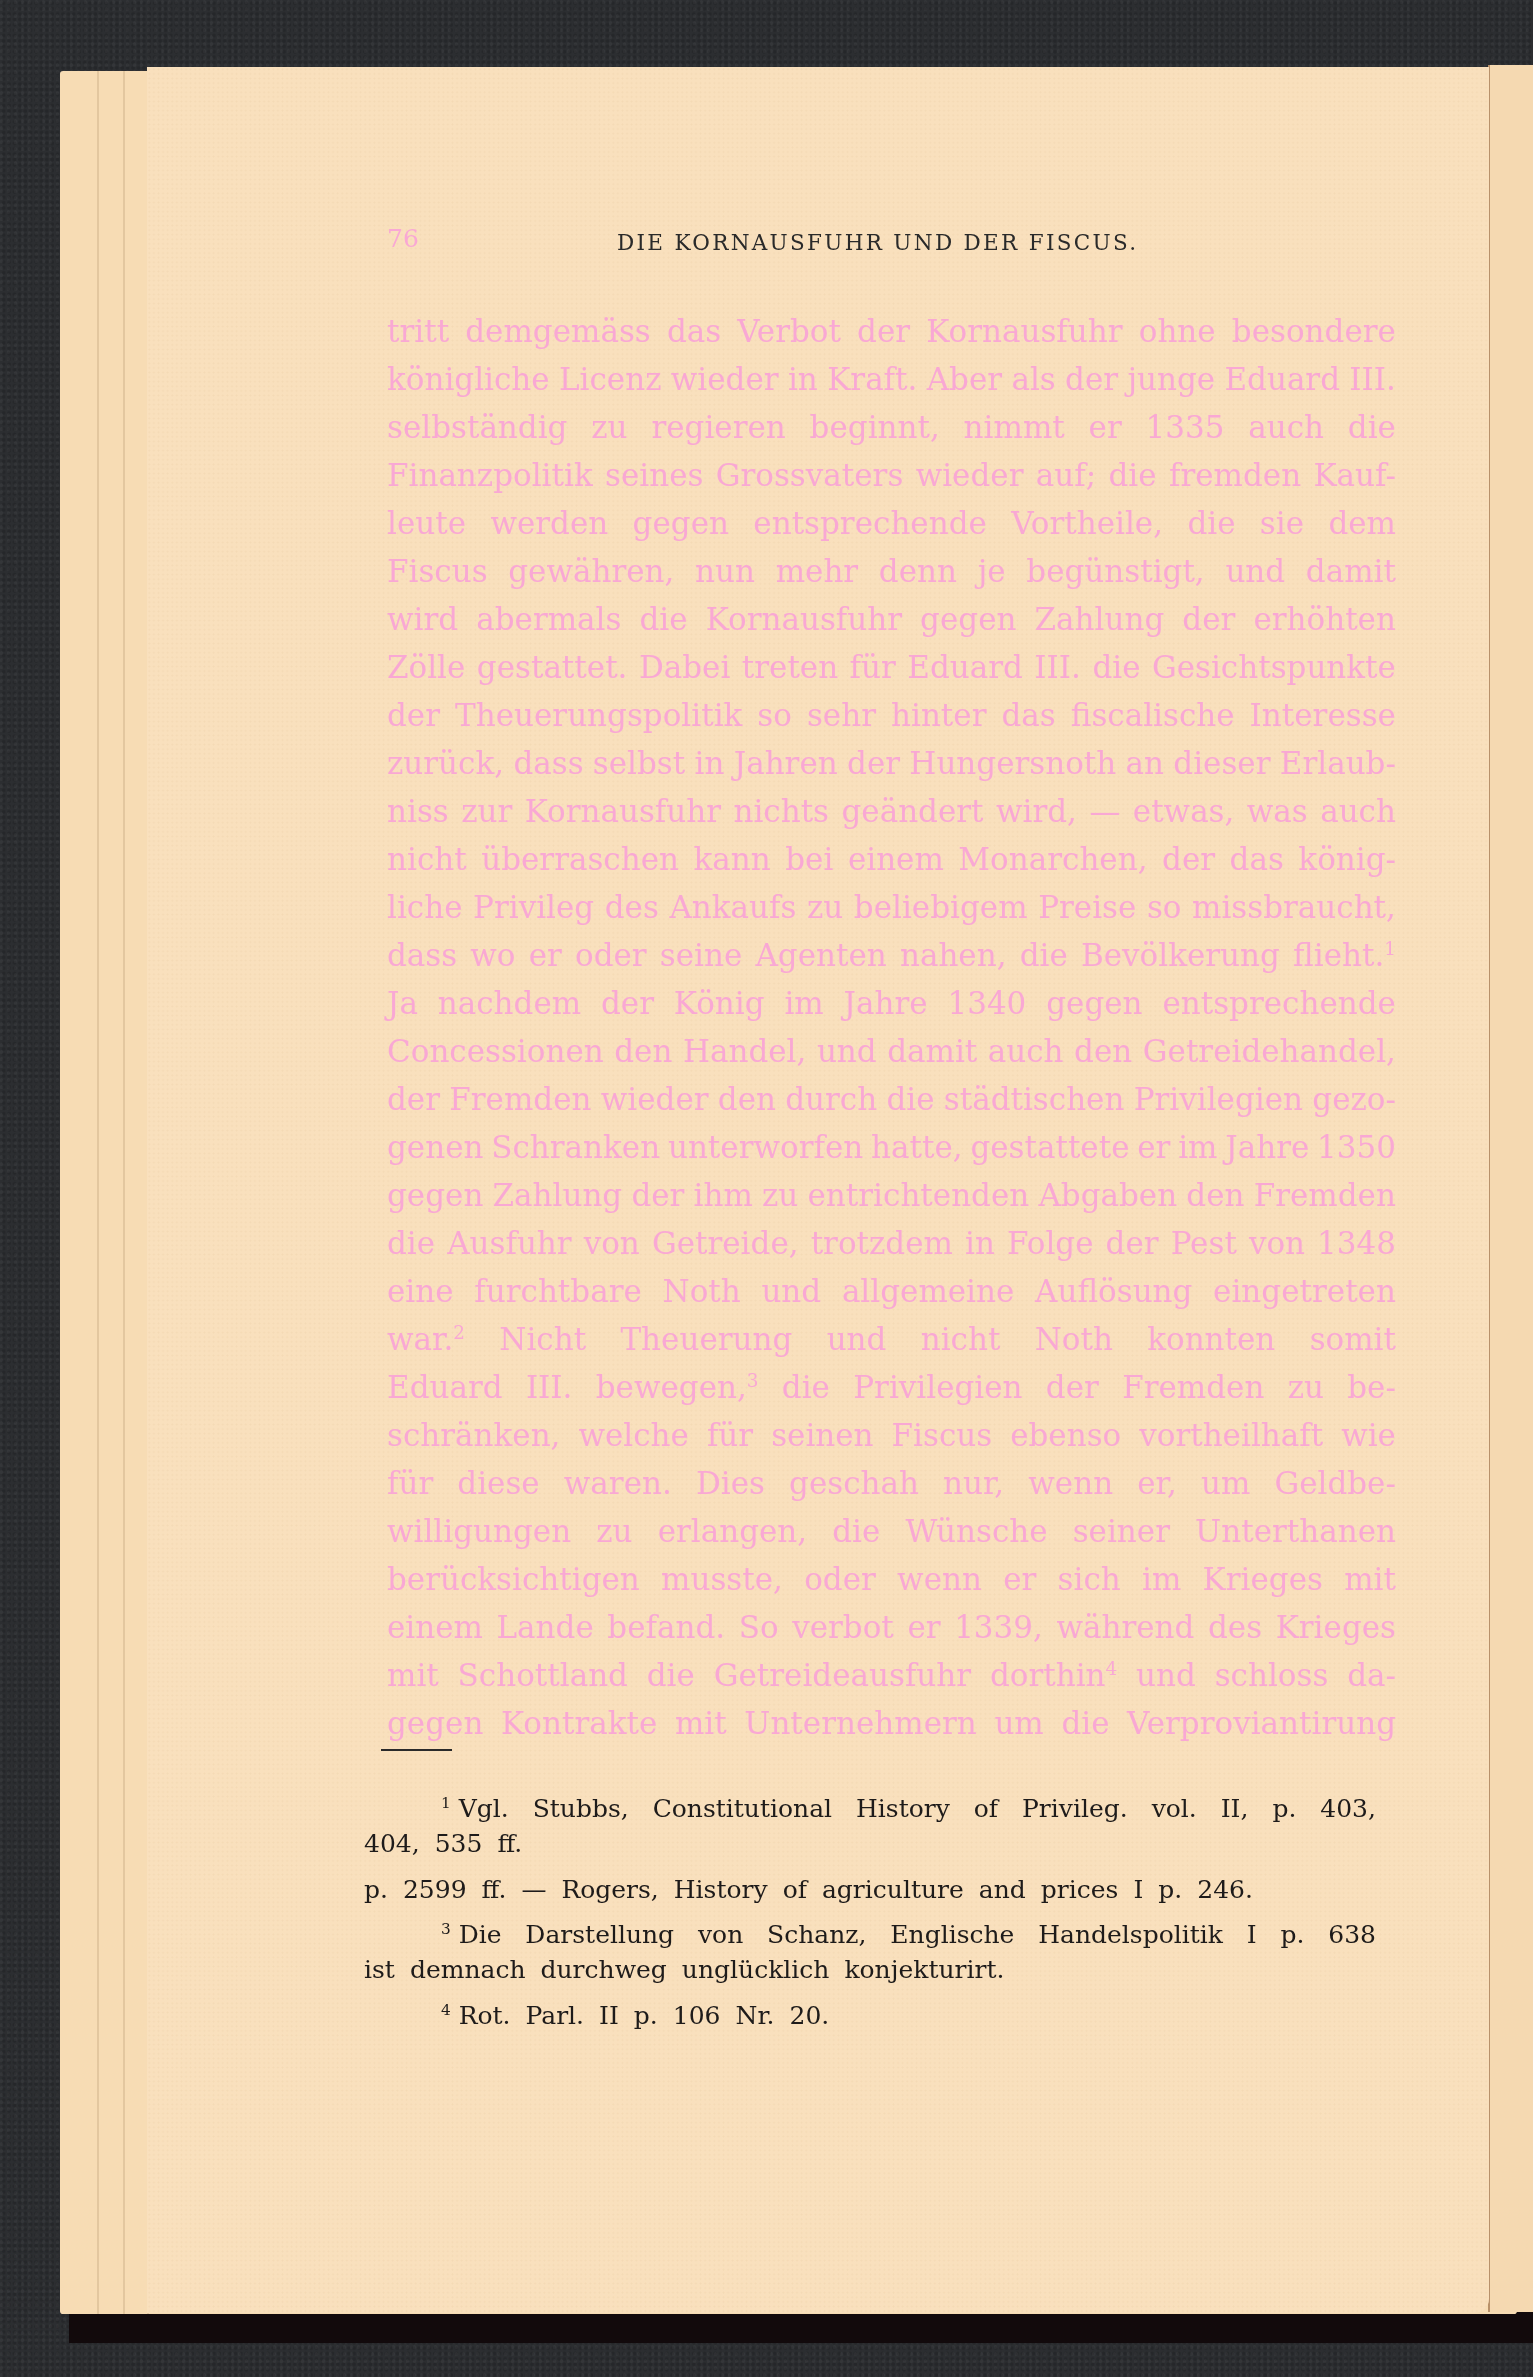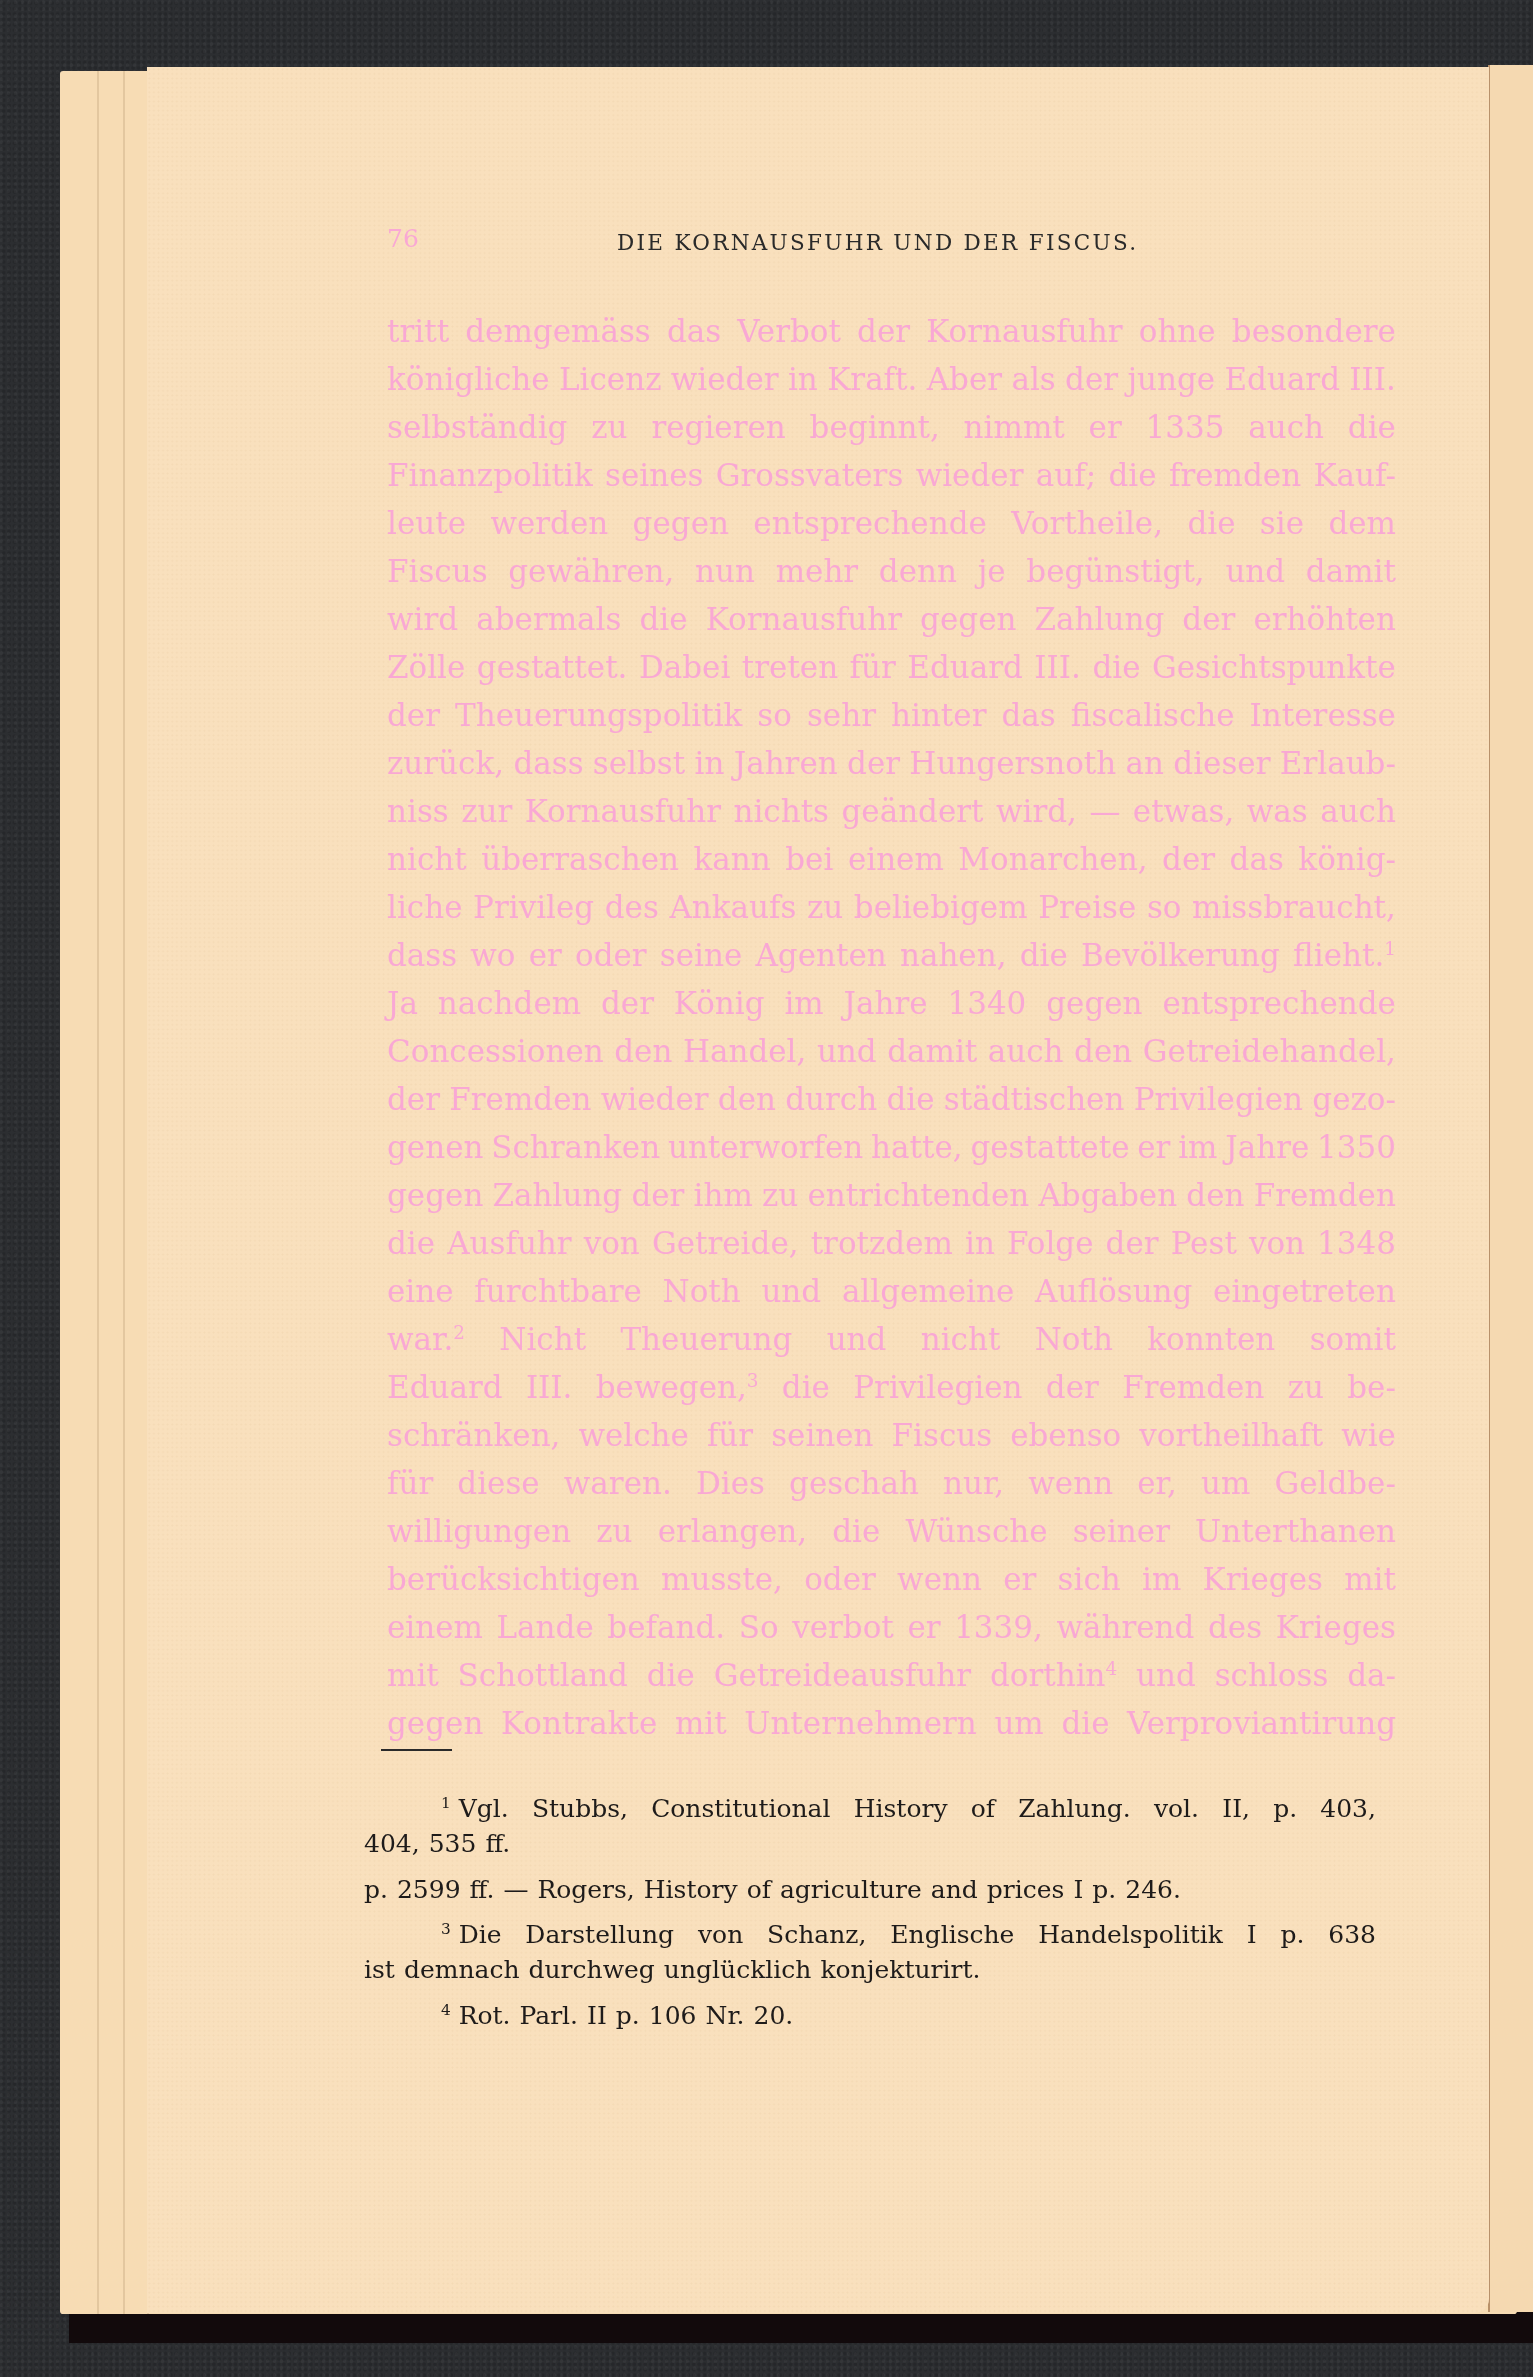"Zahlung." span.w { text: Zahlung -> Privileg }
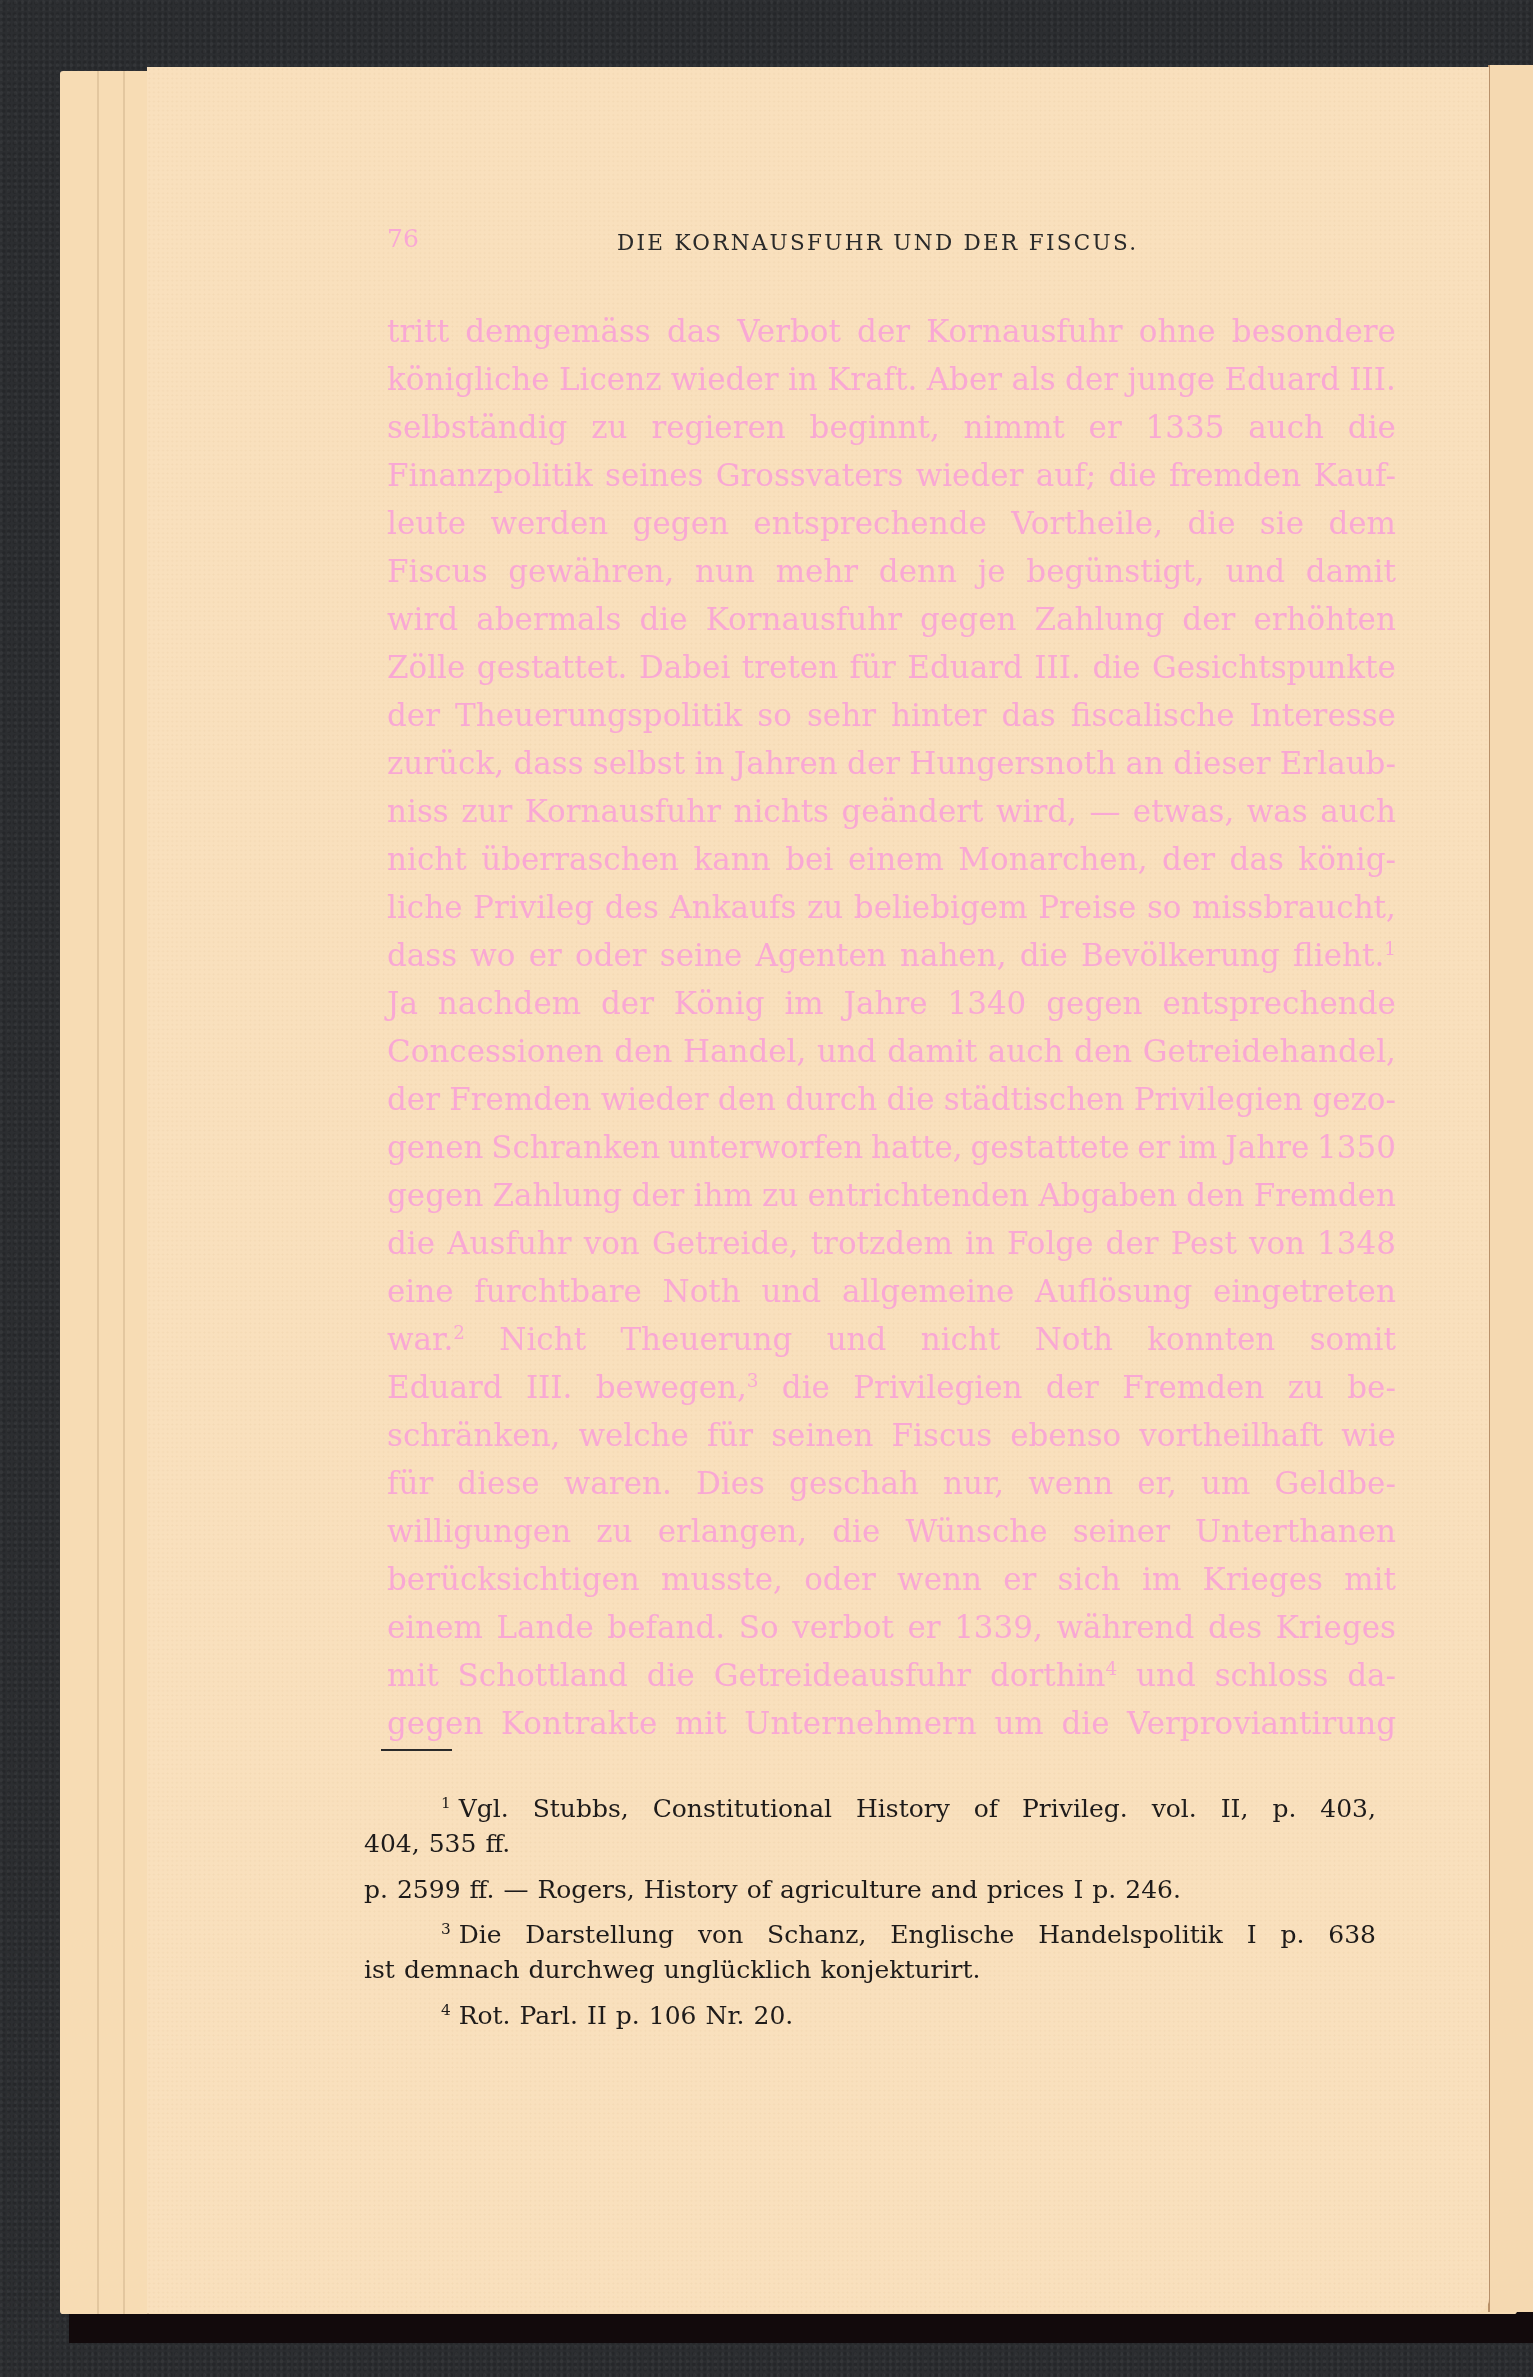"404," .fn-line.last { gap: 9px -> 15px }
